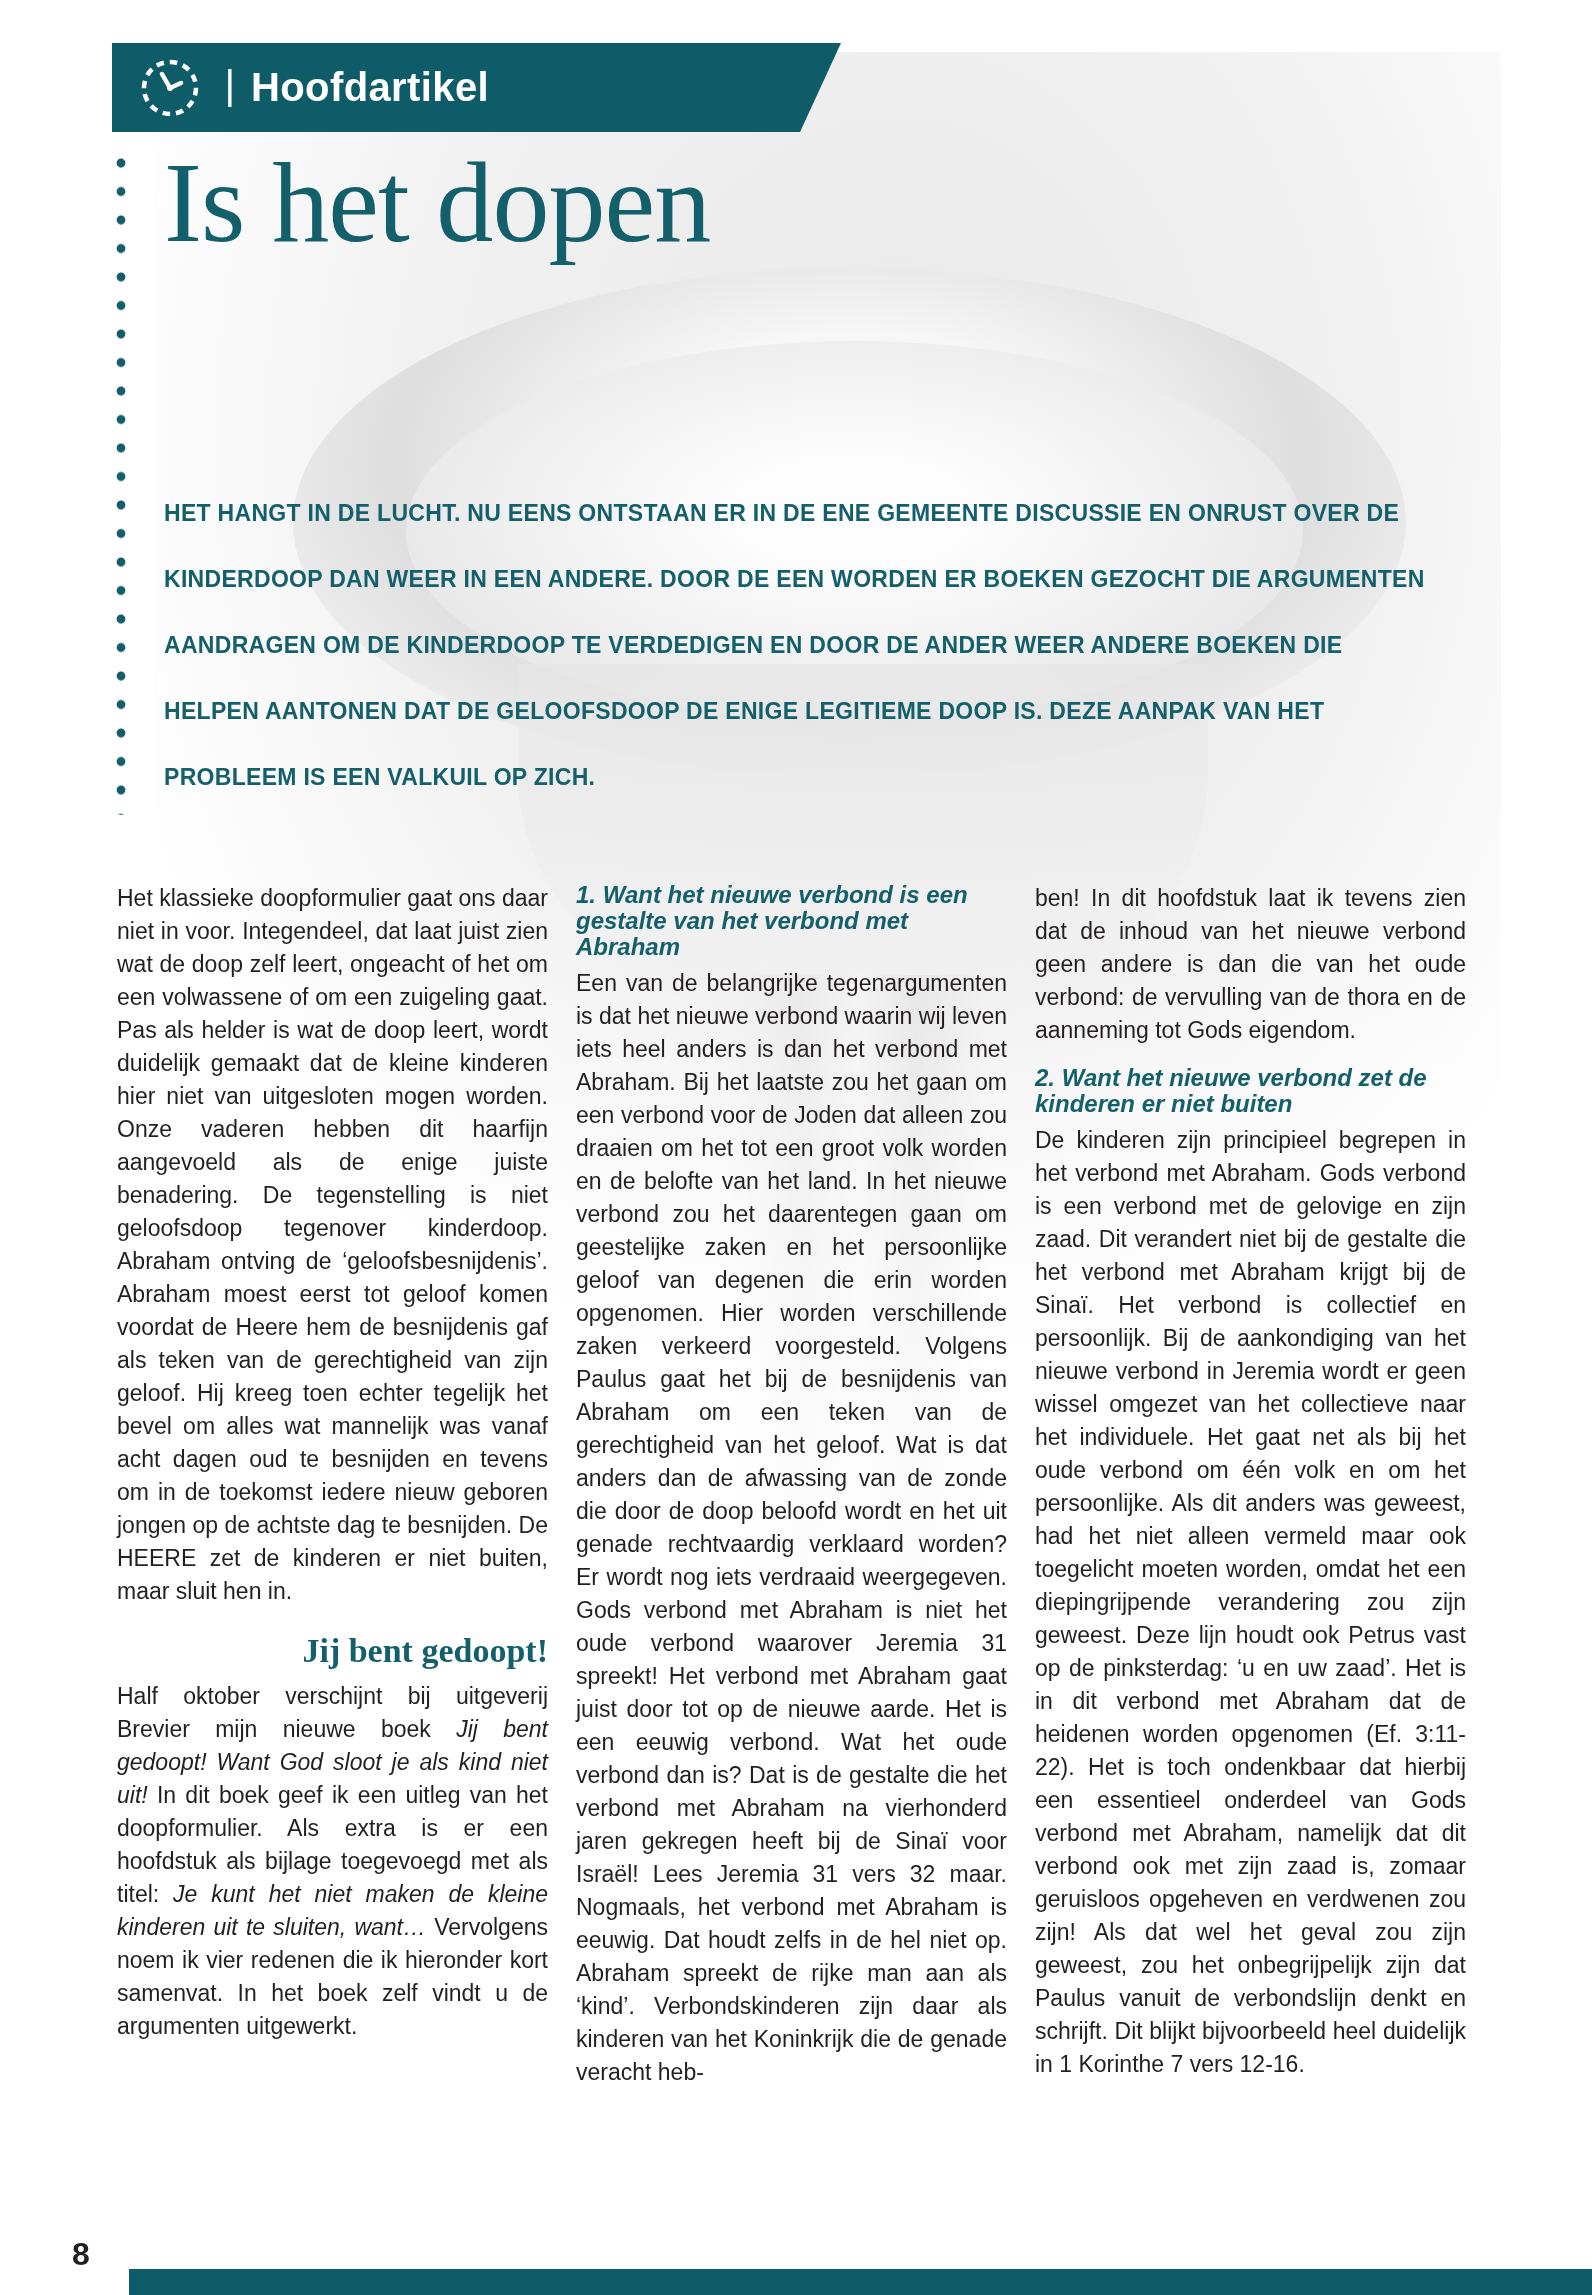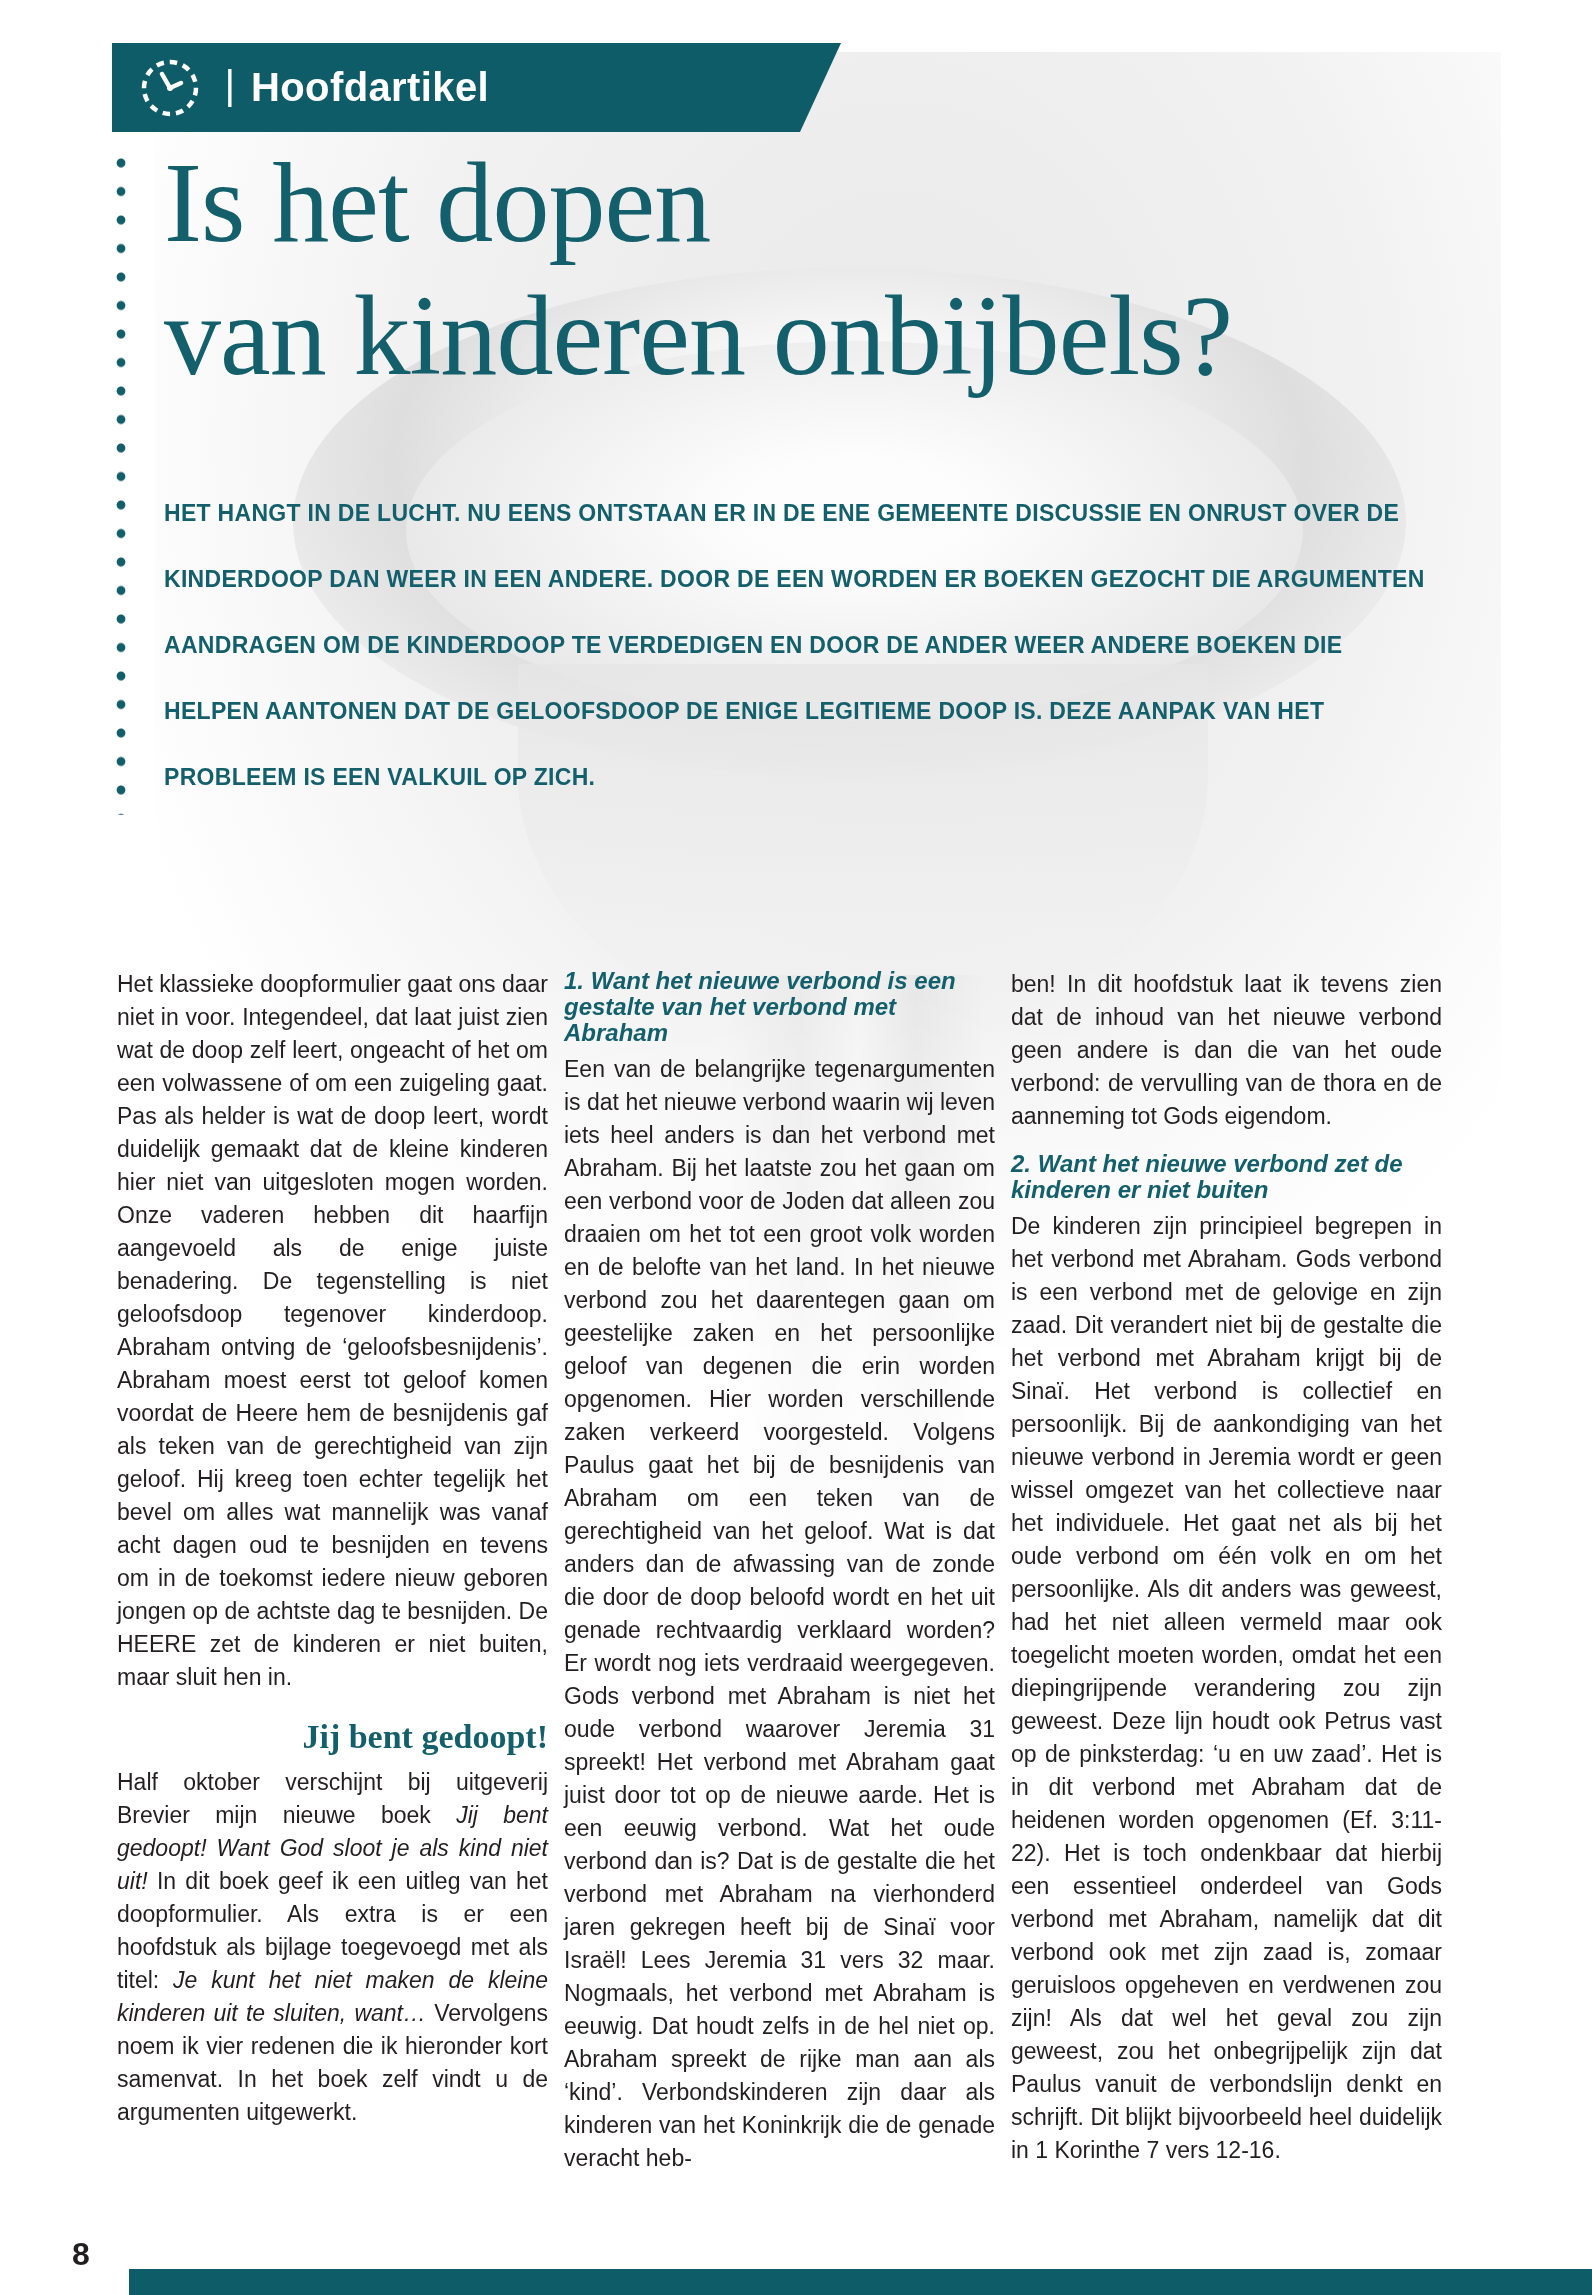"van kinderen onbijbels?" span { html: <span>van kinderen onbijbels?</span> -> none }
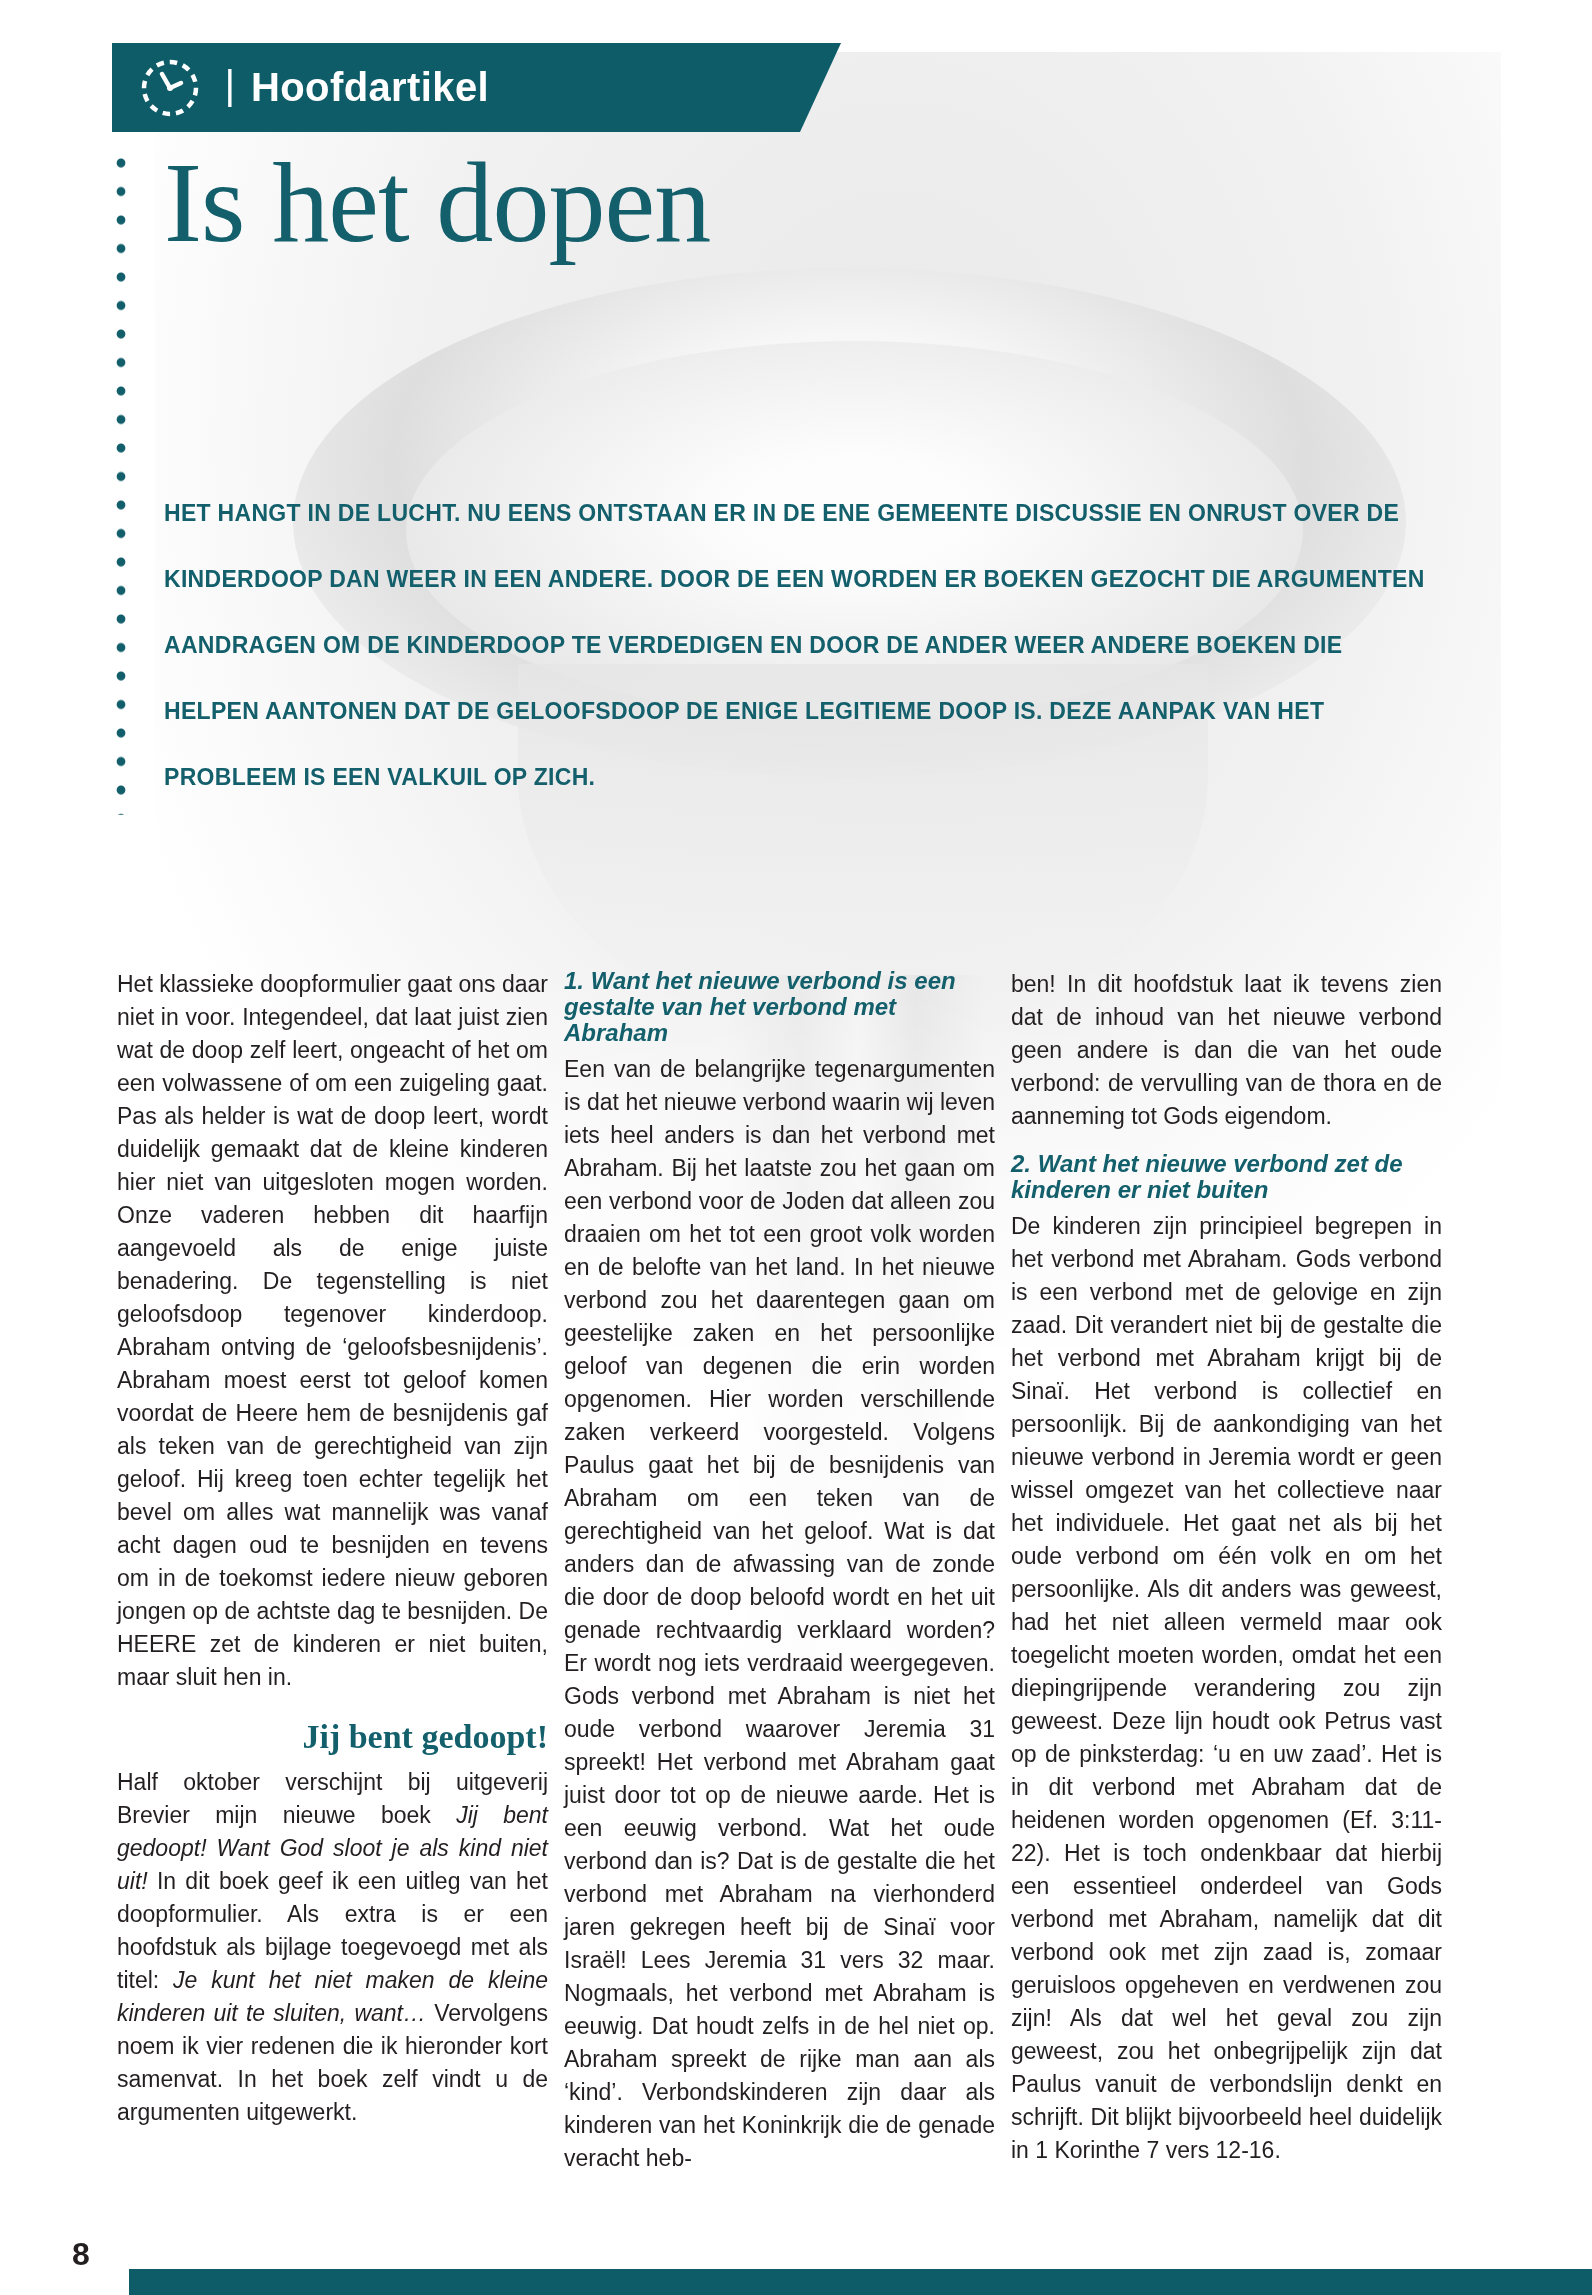"Het klassieke doopformulier gaat ons" .columns { gap: 16px -> 28px; top: 968px -> 882px }
